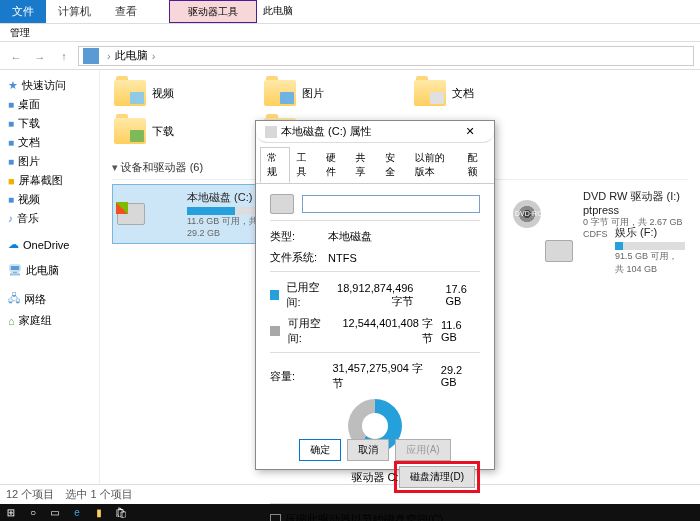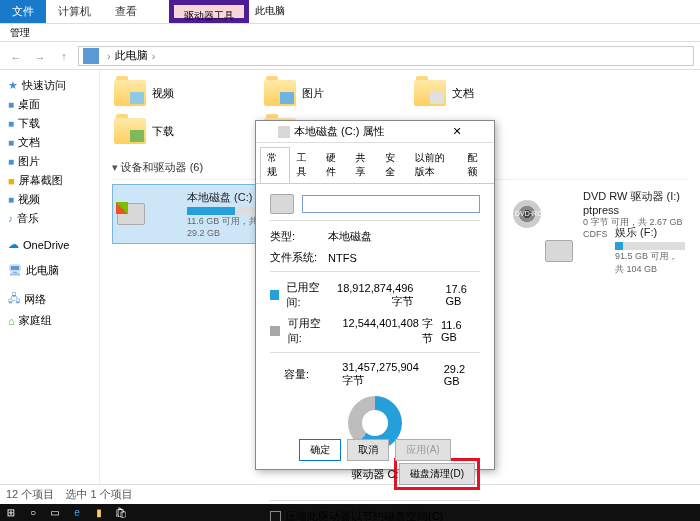"驱动器工具" .ribbon-group { border: 5px solid #4c1d95 -> 1px solid #4c1d95; padding: 4px 10px -> 4px 18px }
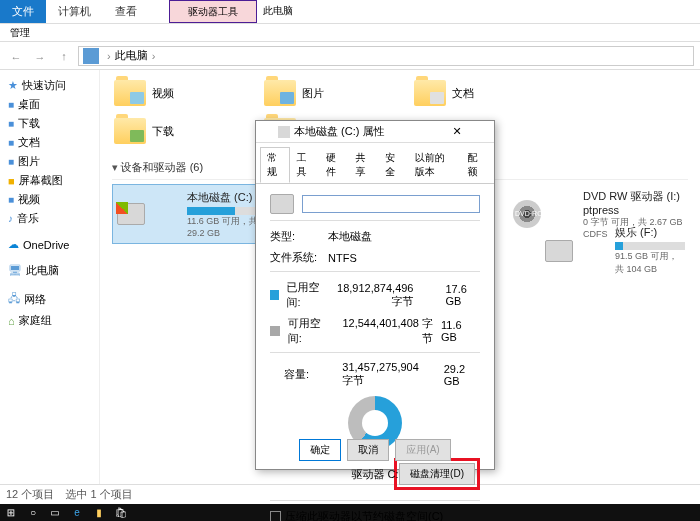"本地磁盘 (C:) 属性" .dlg-title { border-radius: none -> 11px; padding: 0 22px -> 0 9px }
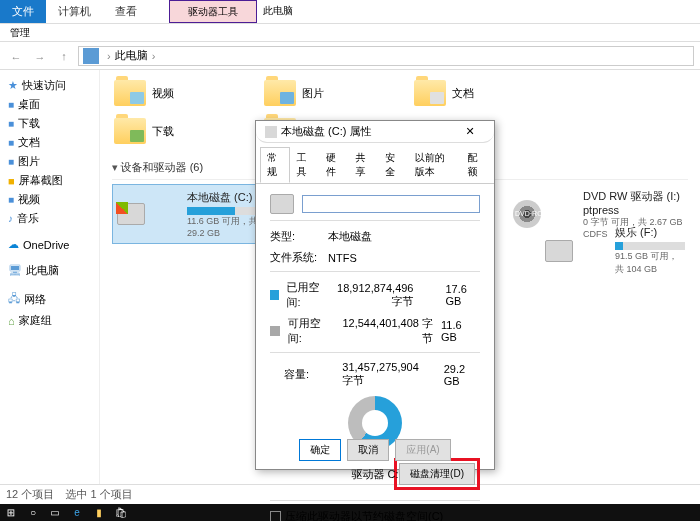"容量:" span { margin-left: 14px -> none }
